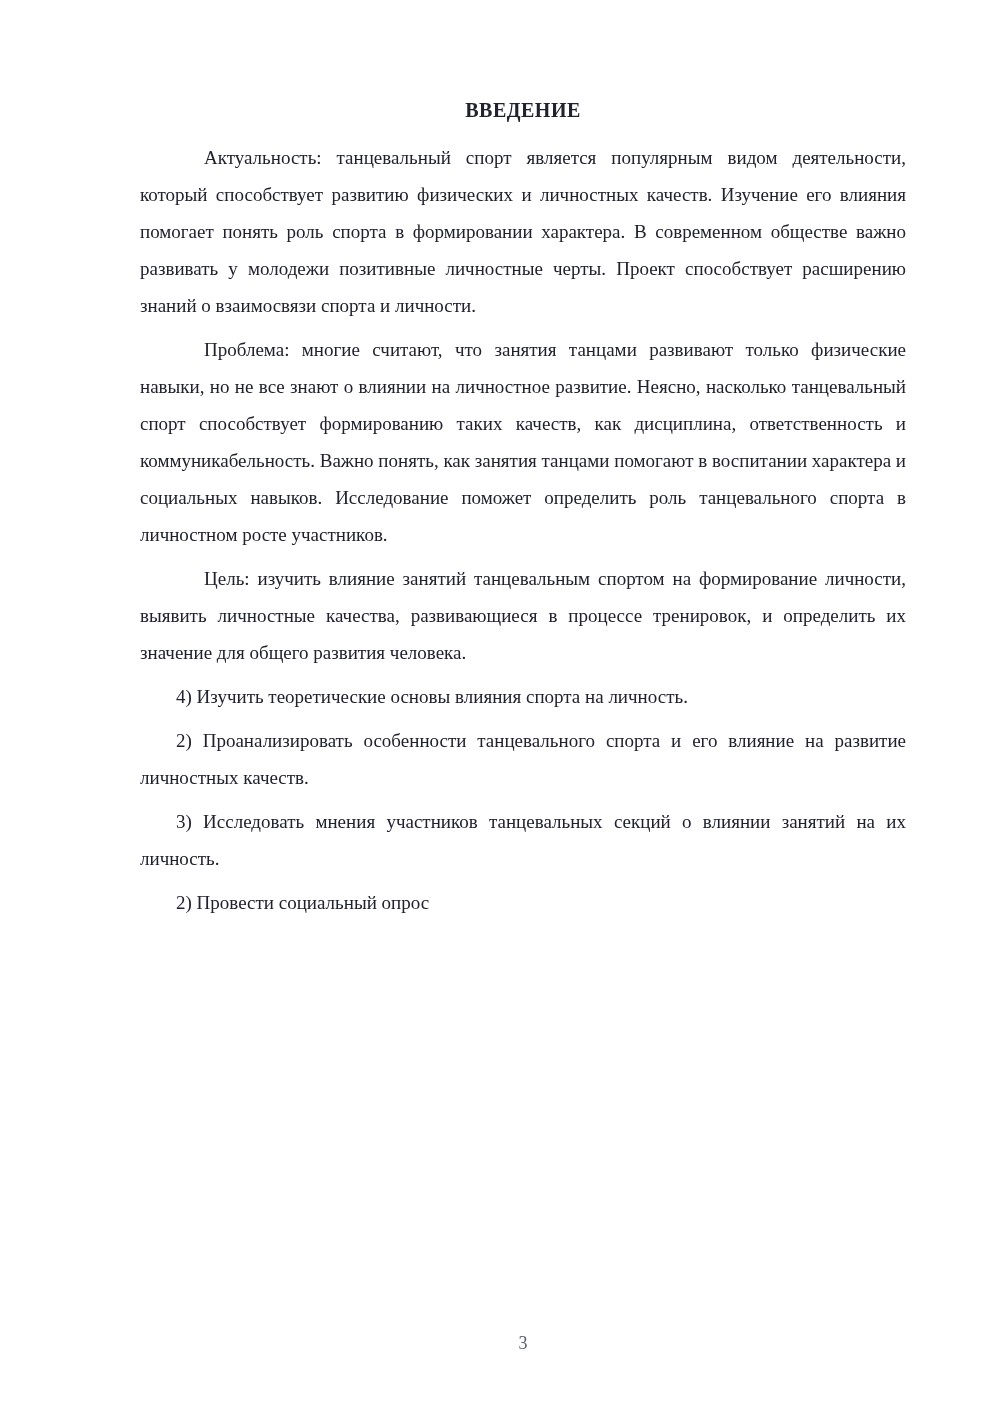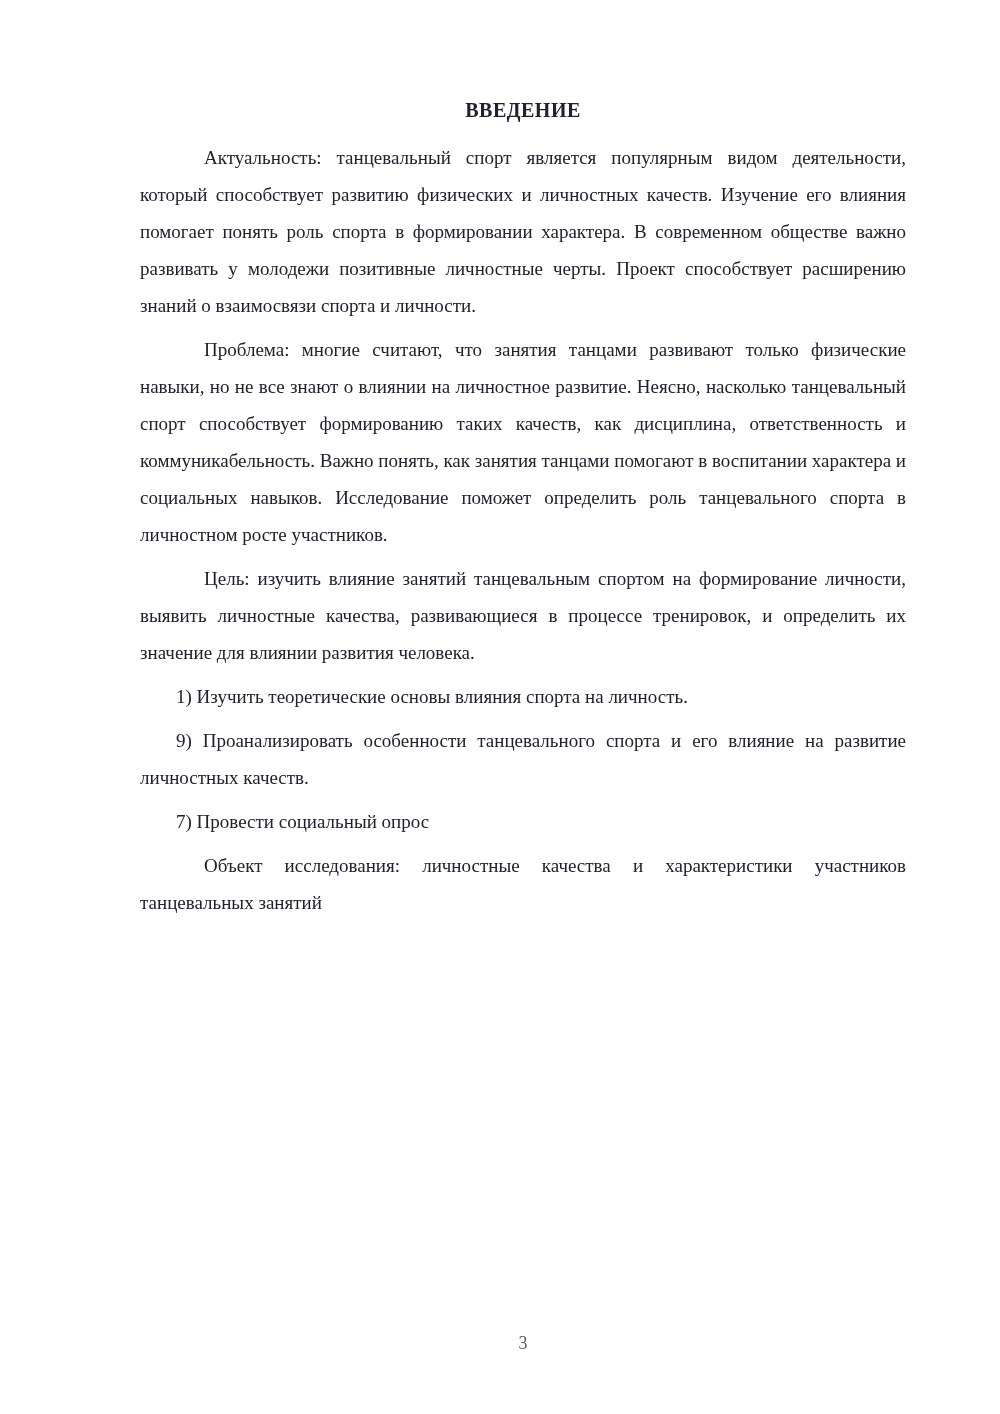"Цель: изучить влияние занятий" p.para { text: влиянии -> общего }
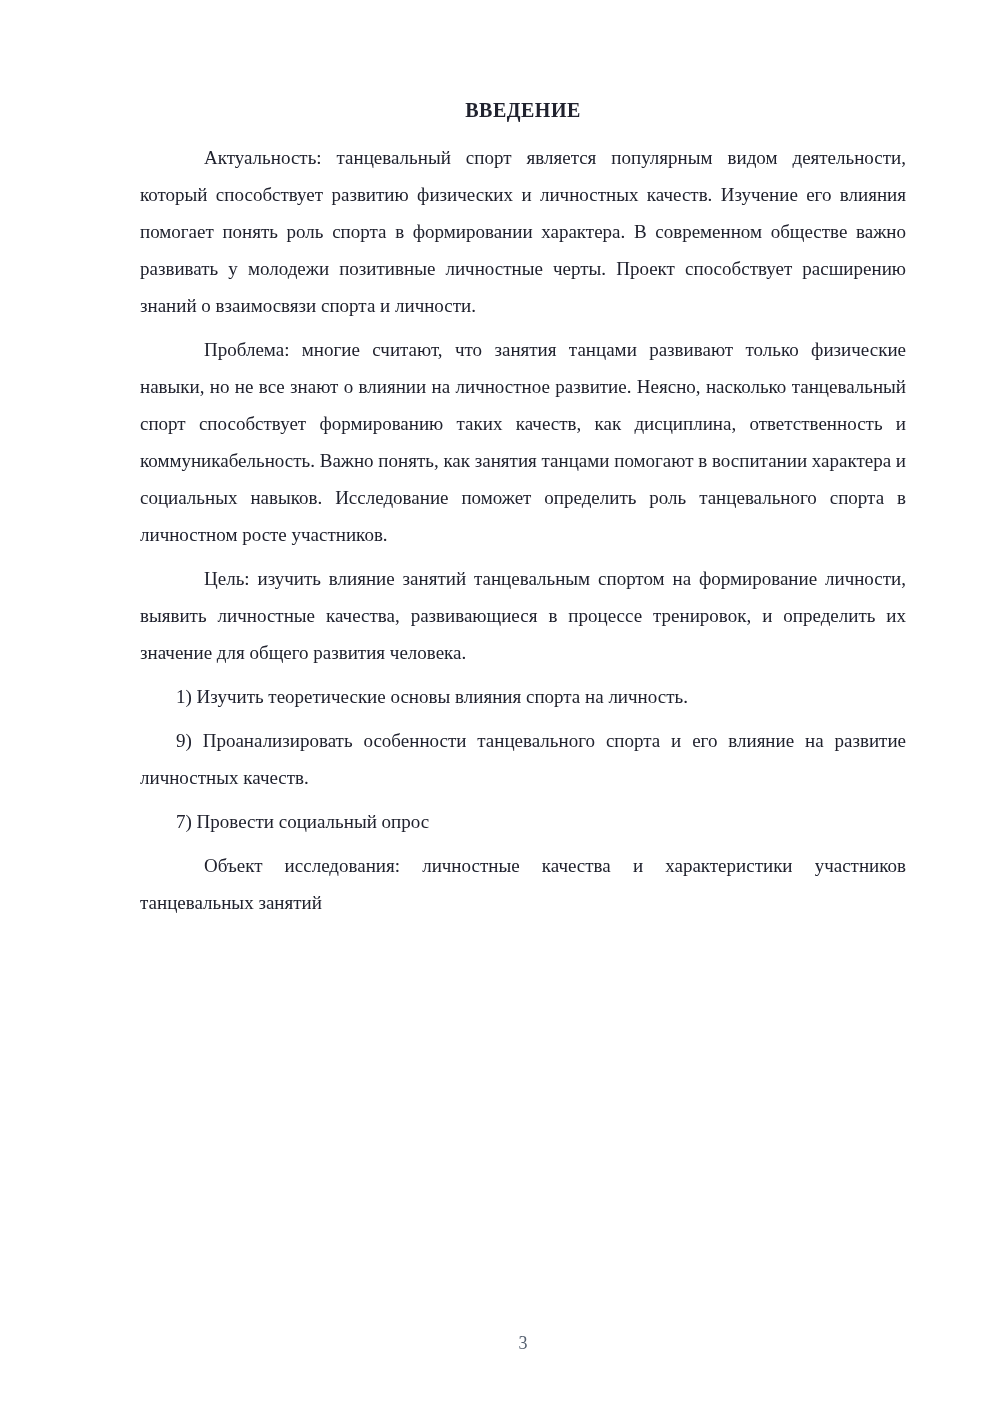"1) Изучить теоретические основы влияния" p.para { text: 1 -> 4 }
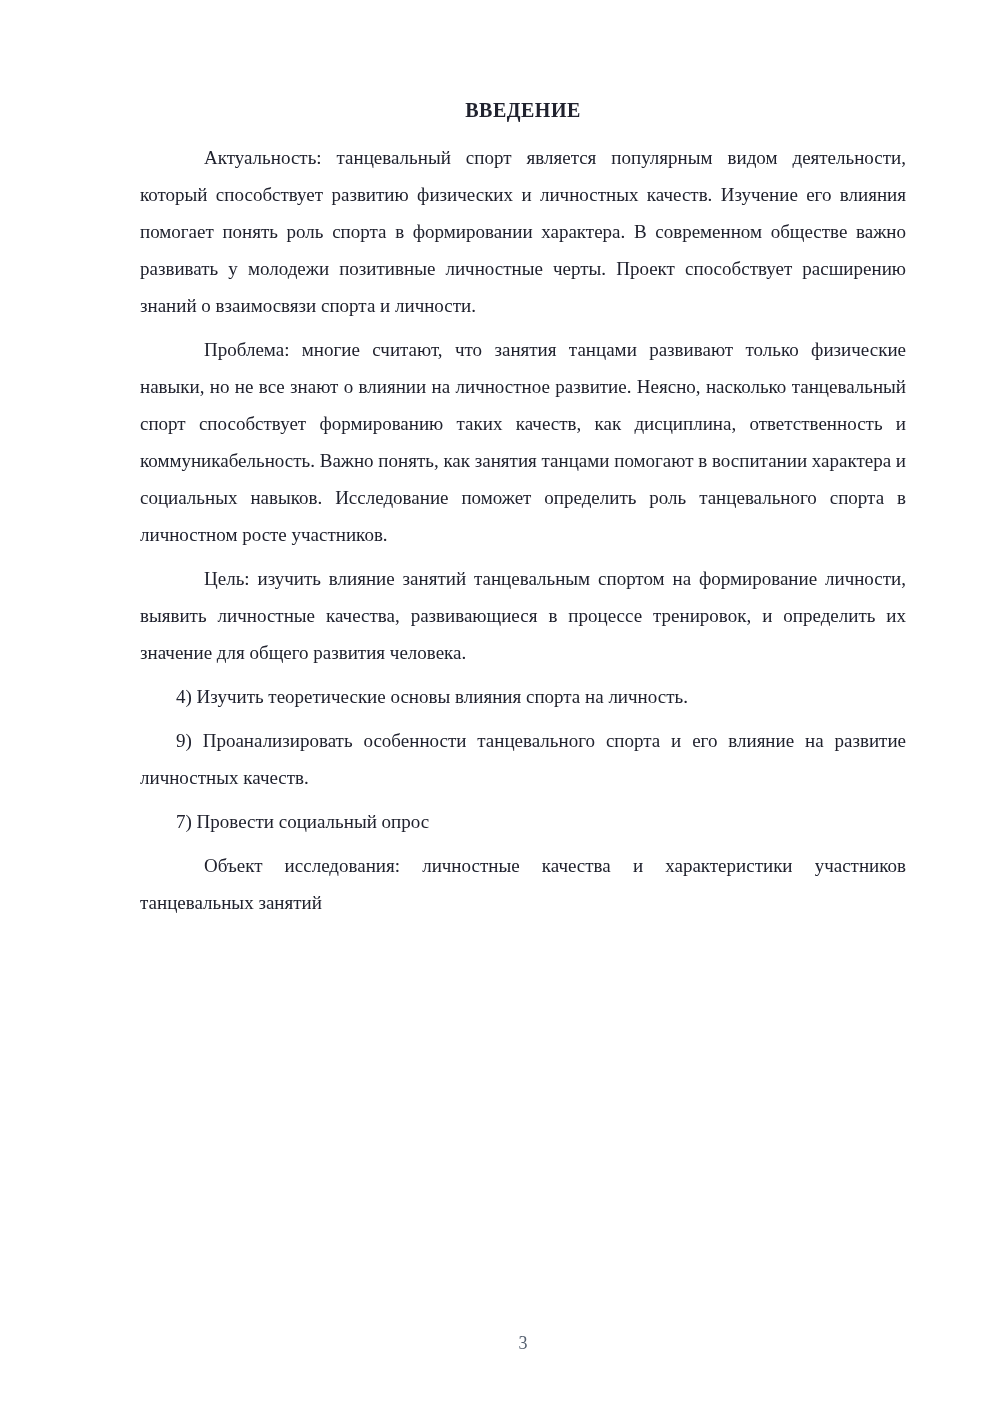"9) Проанализировать особенности" p.para { text: 9 -> 2 }
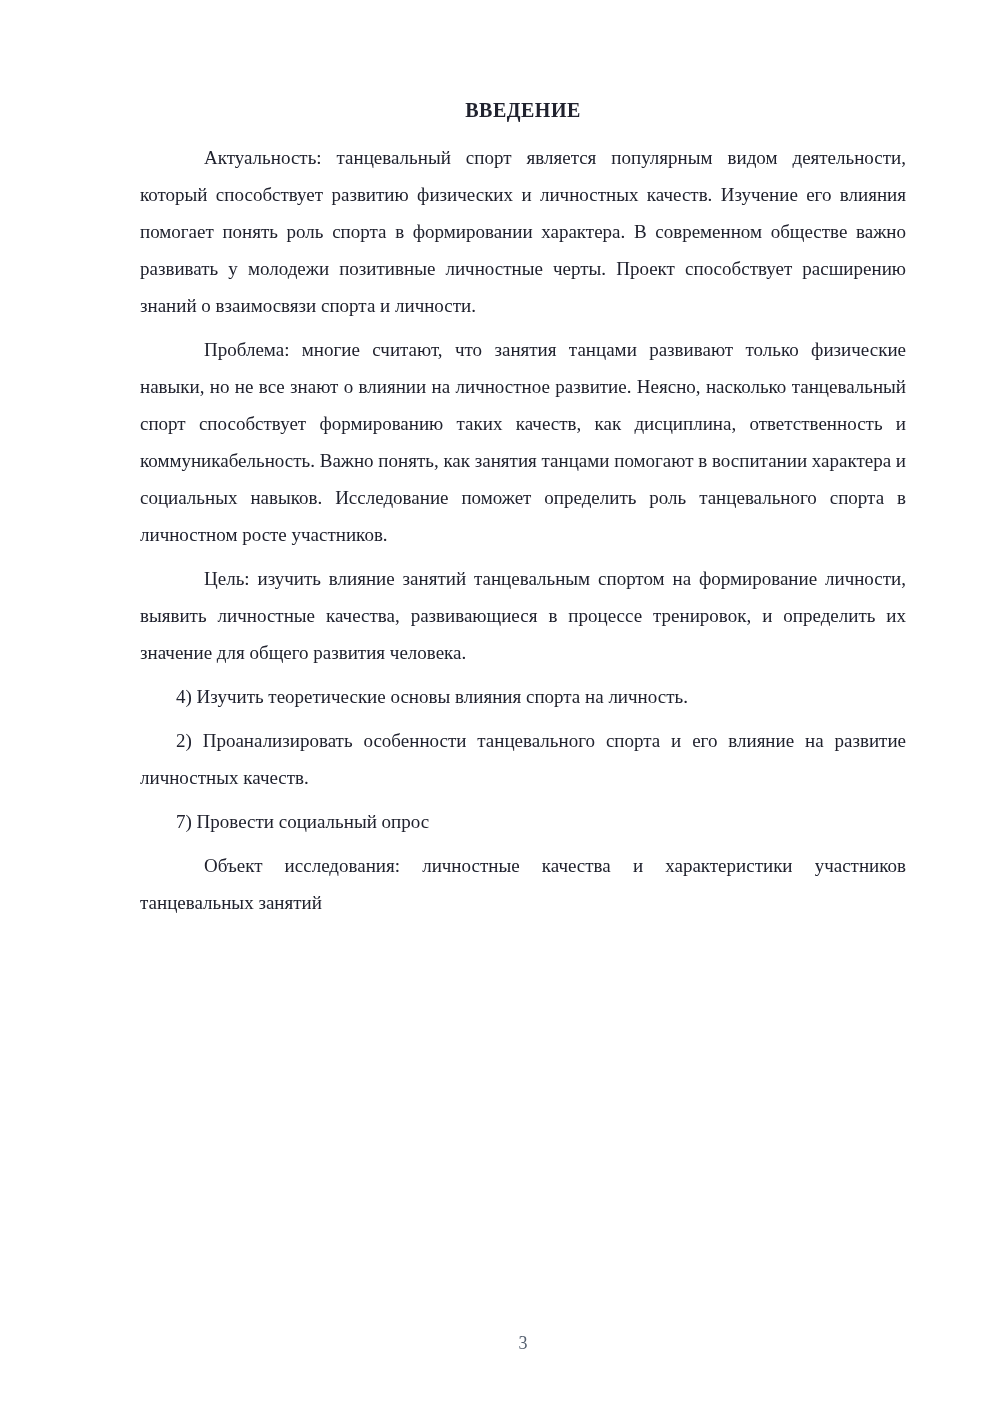"3) Исследовать мнения участников" p.para { html: none -> <p>3) Исследовать мнения участников танцевальных секций о влиянии занятий на их личность.</p> }
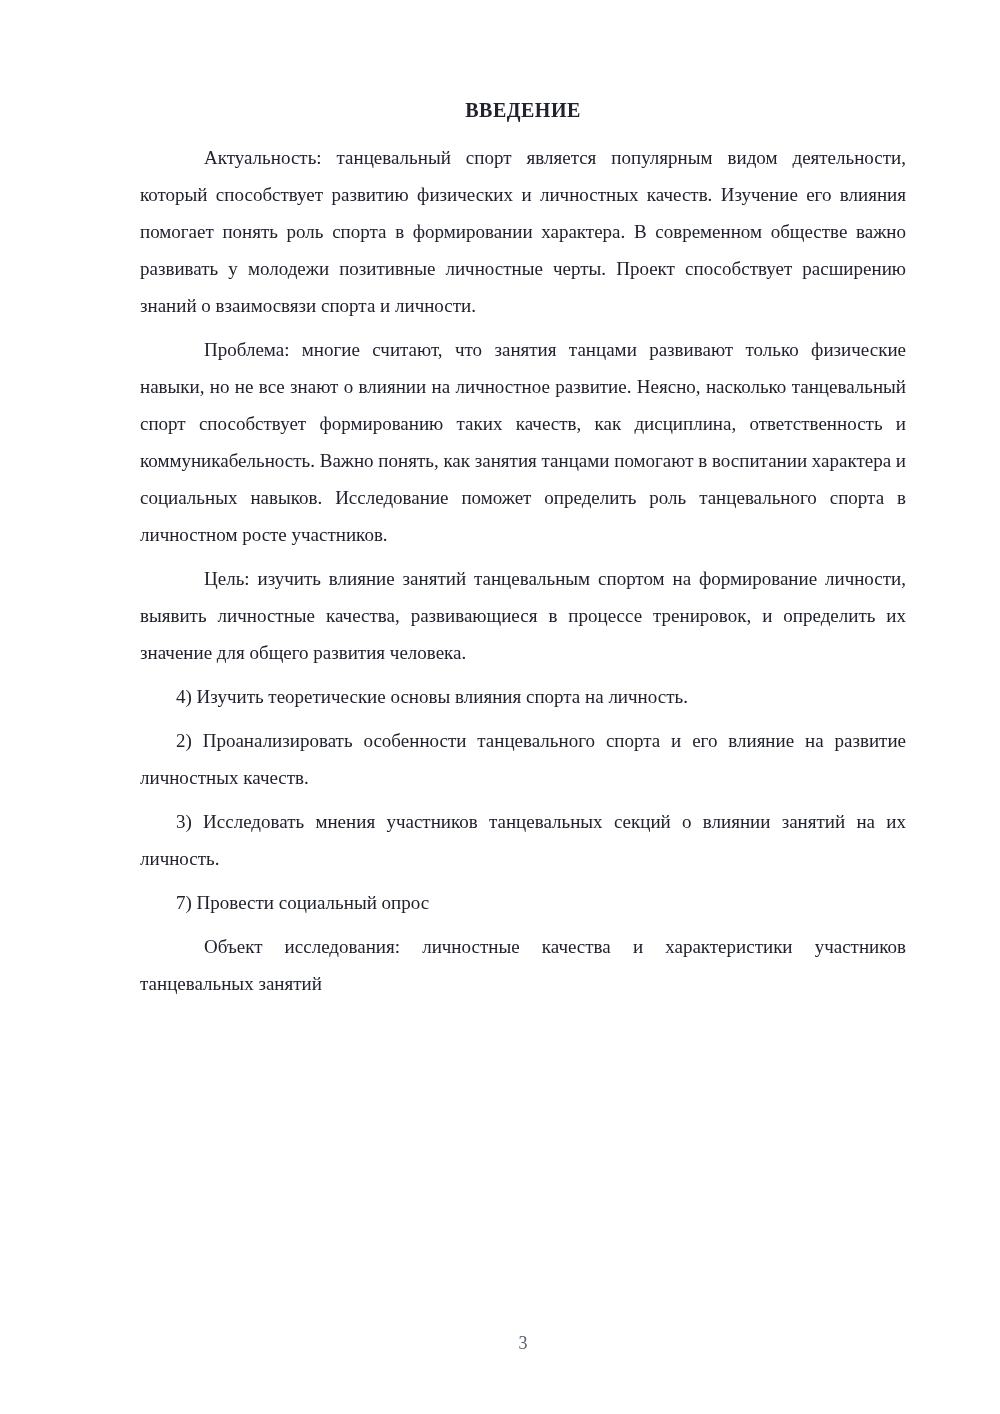"7) Провести социальный опрос" p.para { text: 7 -> 2 }
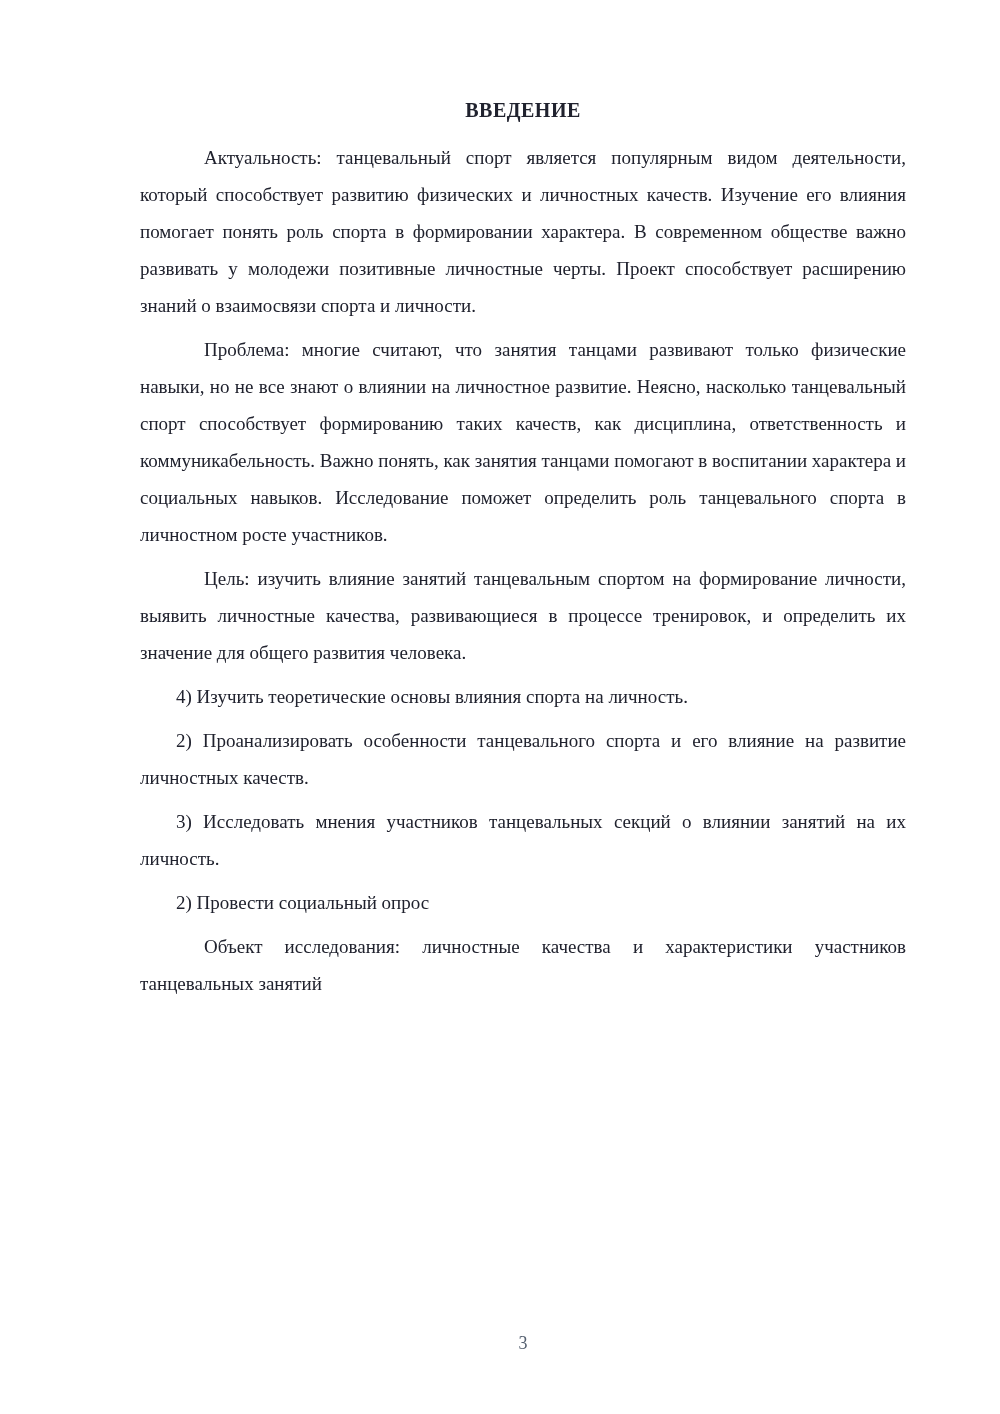"Объект исследования: личностные качества" p.para { html: <p>Объект исследования: личностные качества и характеристики участников танцевальных занятий</p> -> none }
